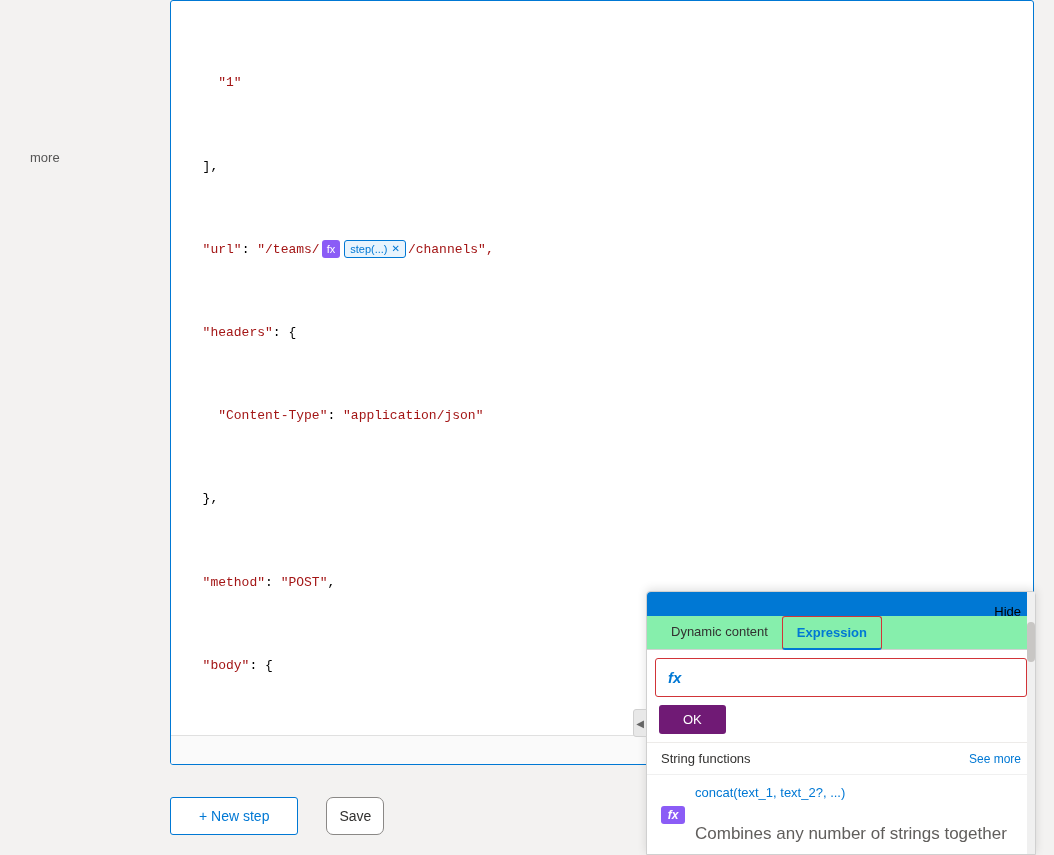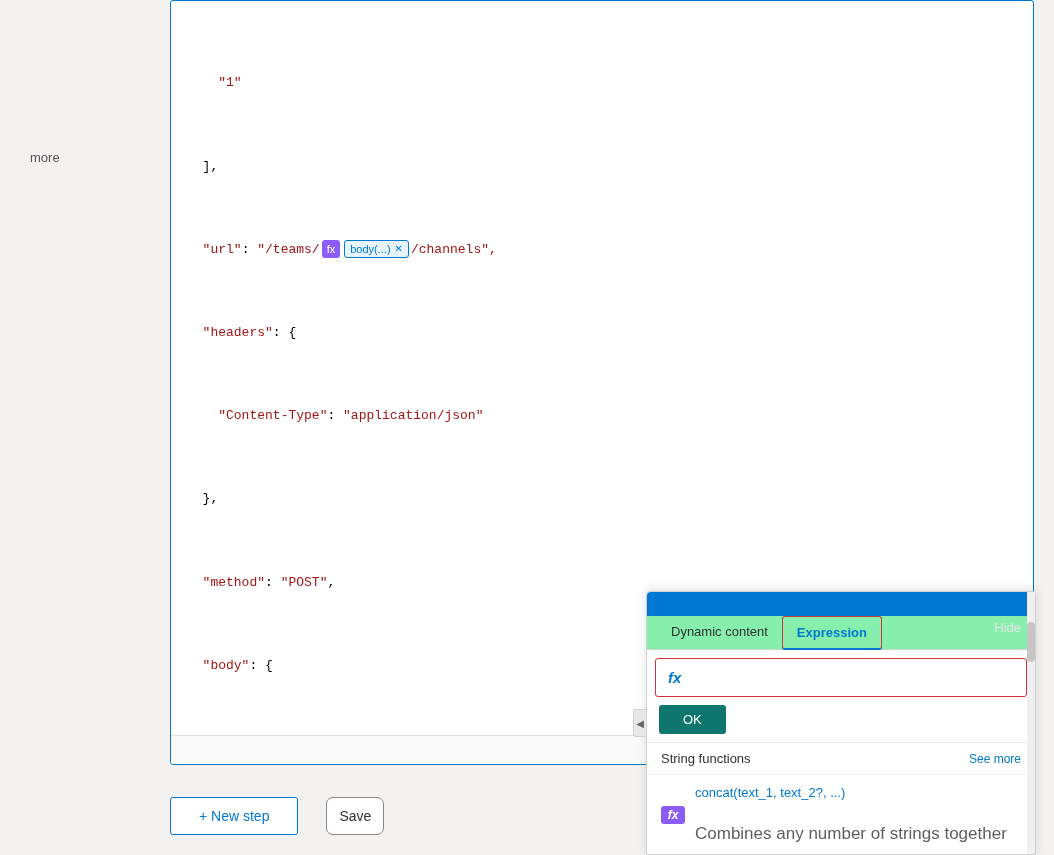"body(...)" span { text: body -> step }
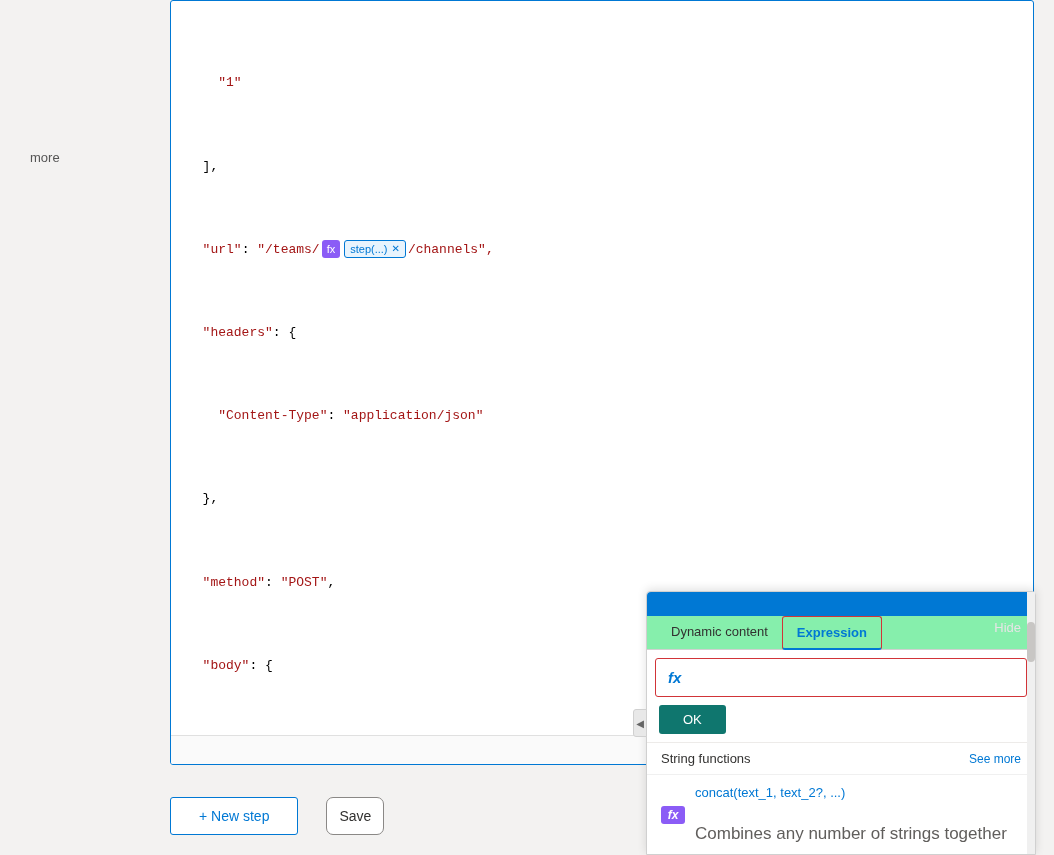"Hide" .hide-btn { color: #e5e5e5 -> #000000; margin-top: 16px -> none }
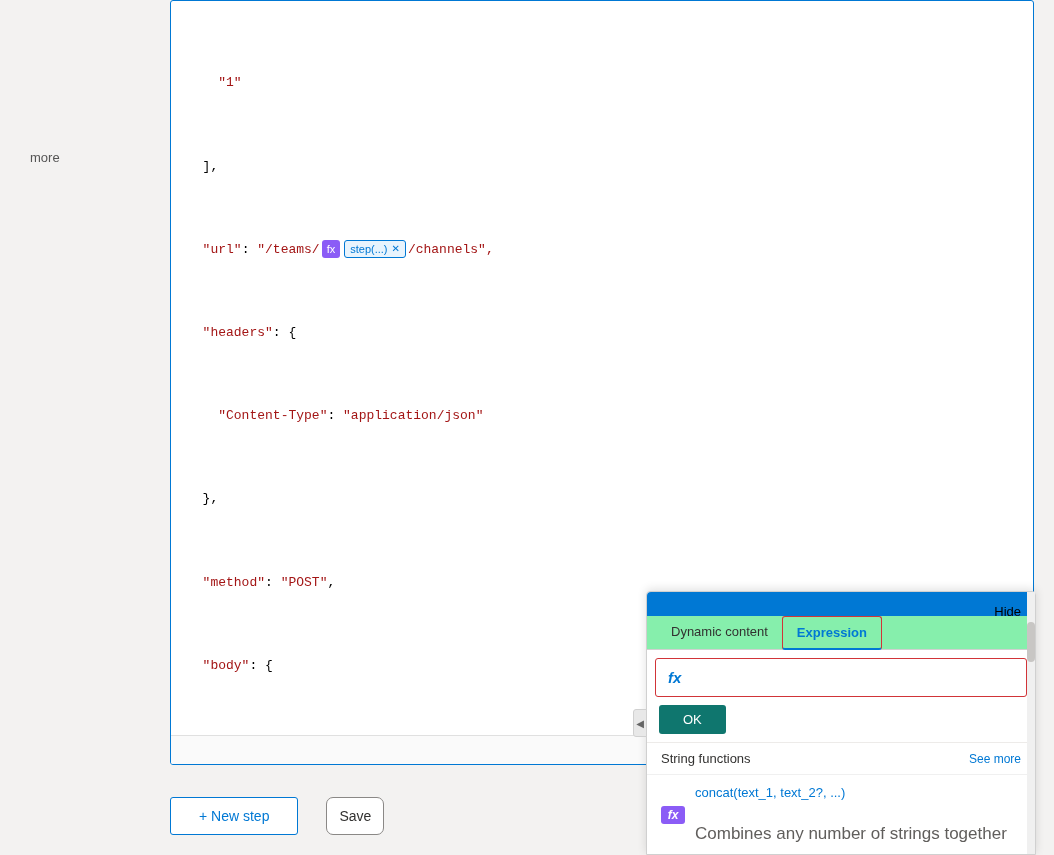"OK" .ok-btn { background: #0f766e -> #701a75 }
